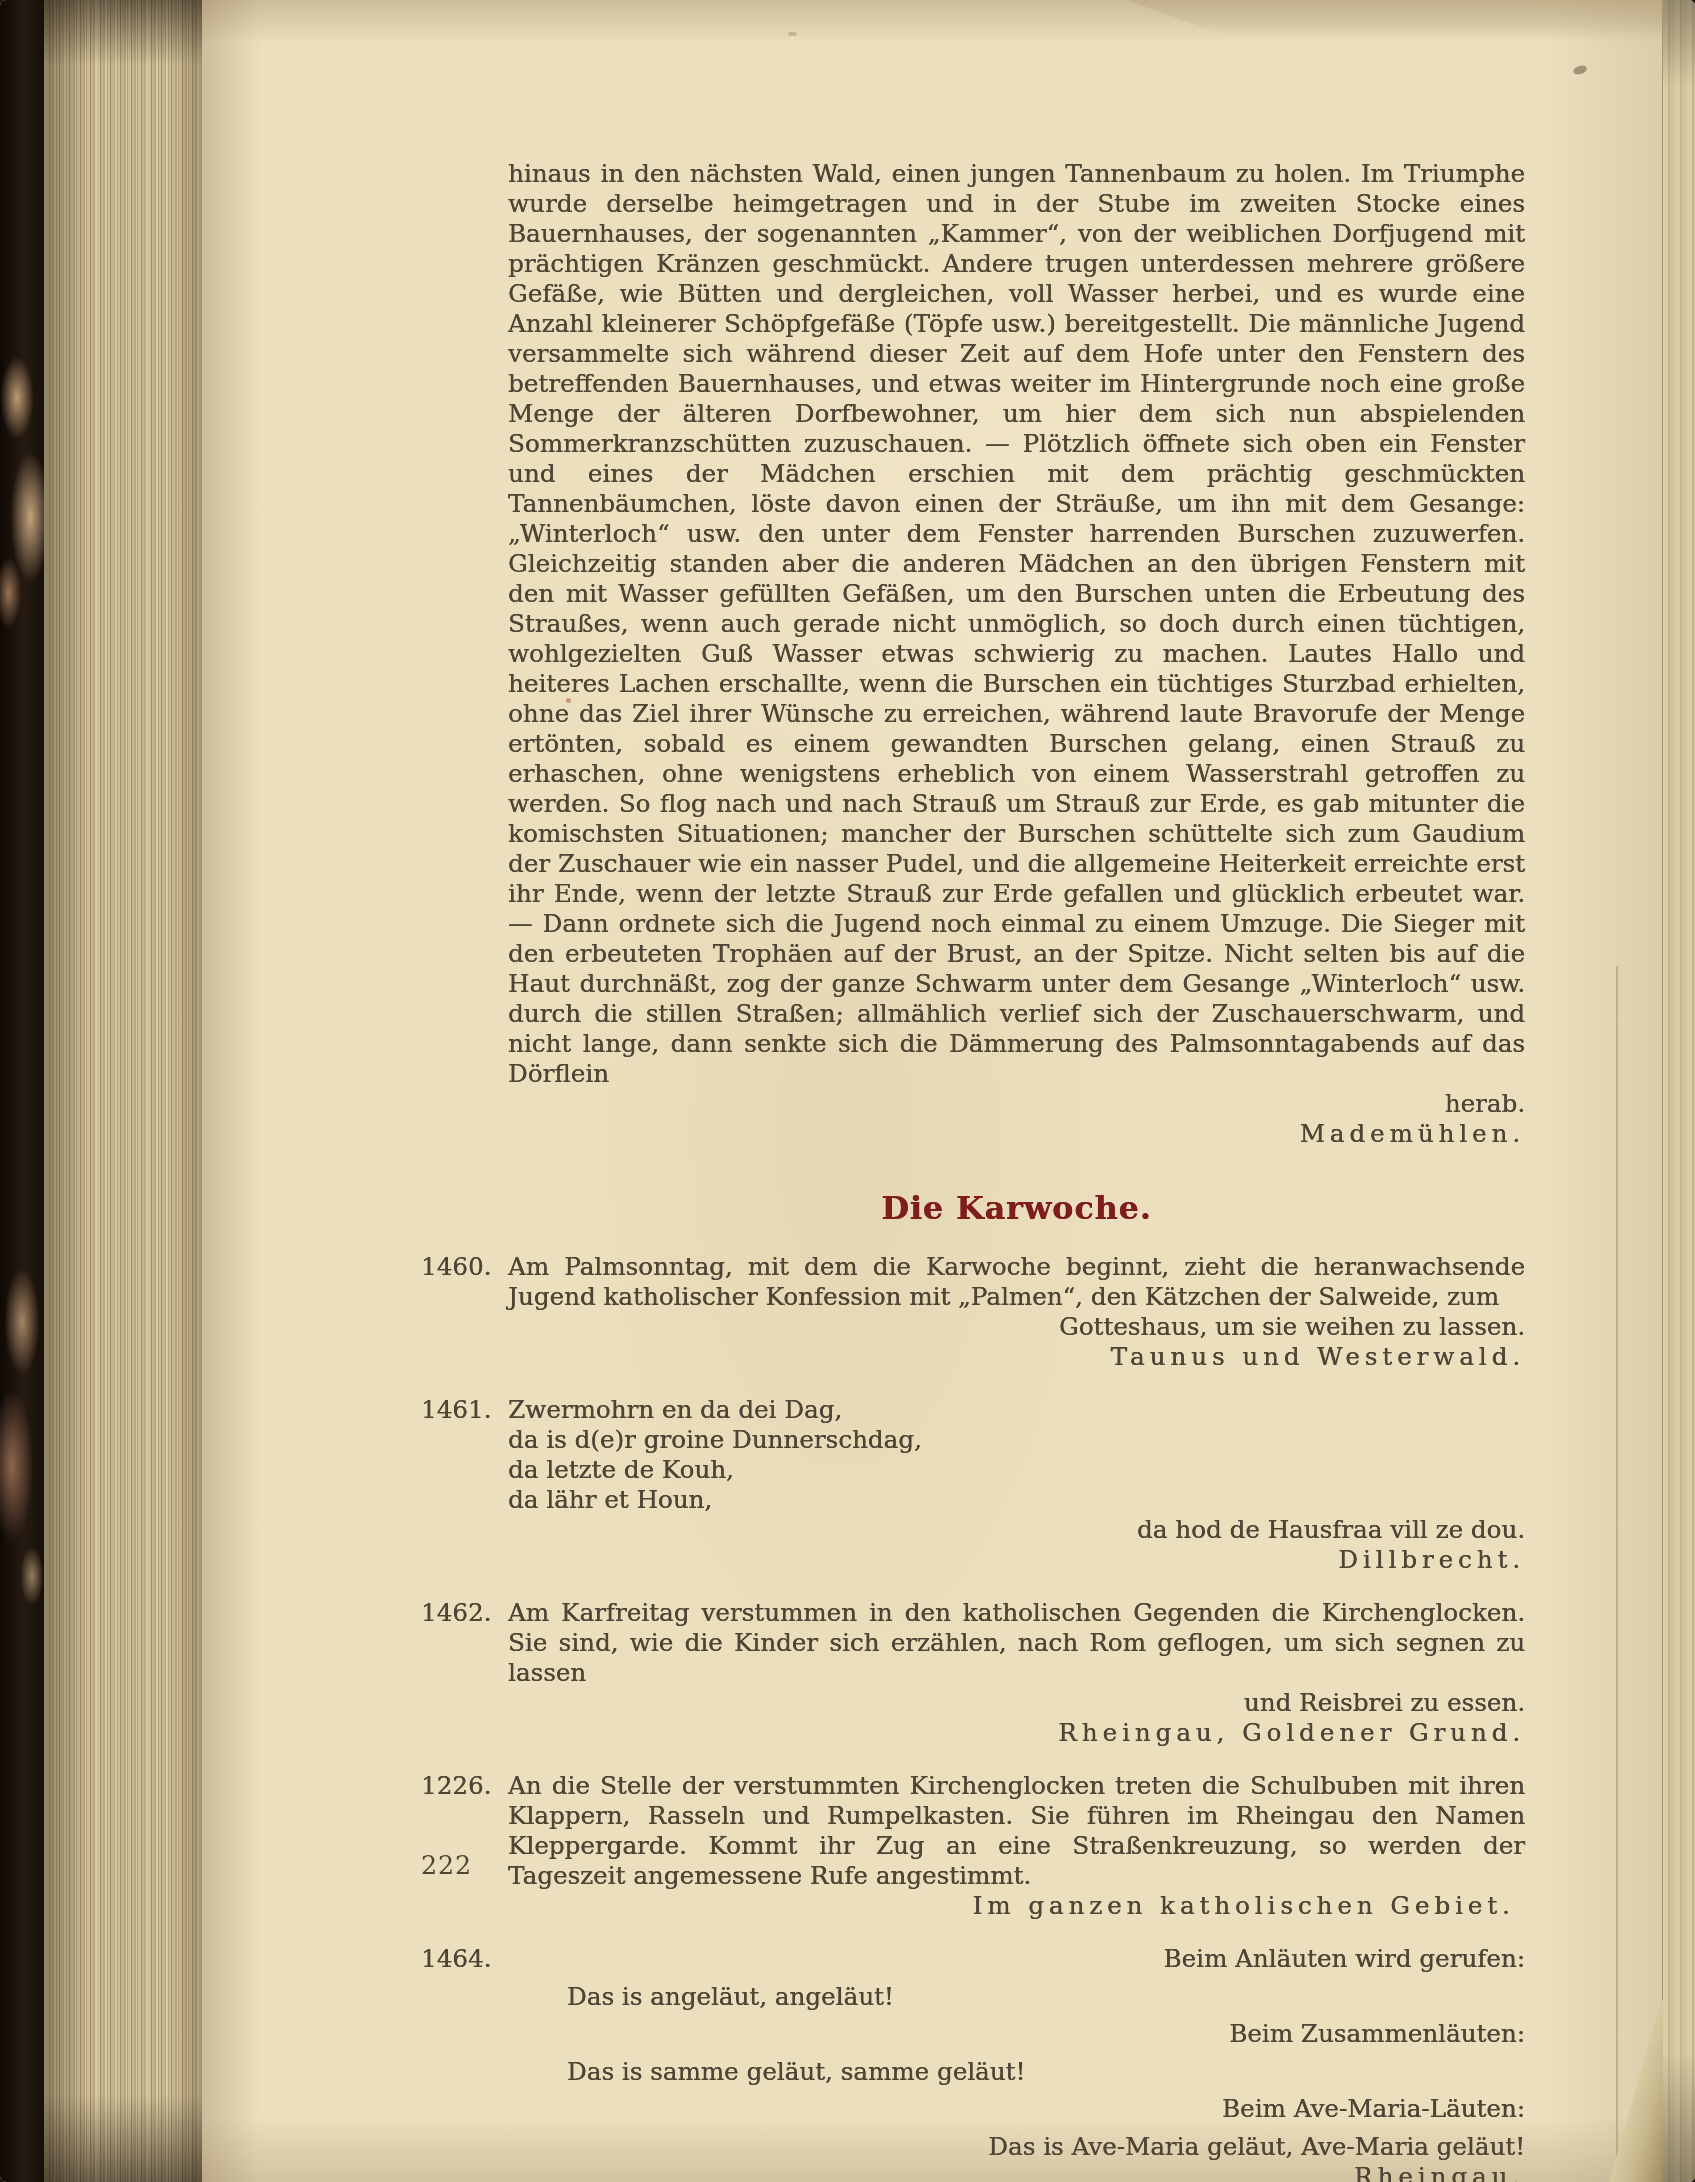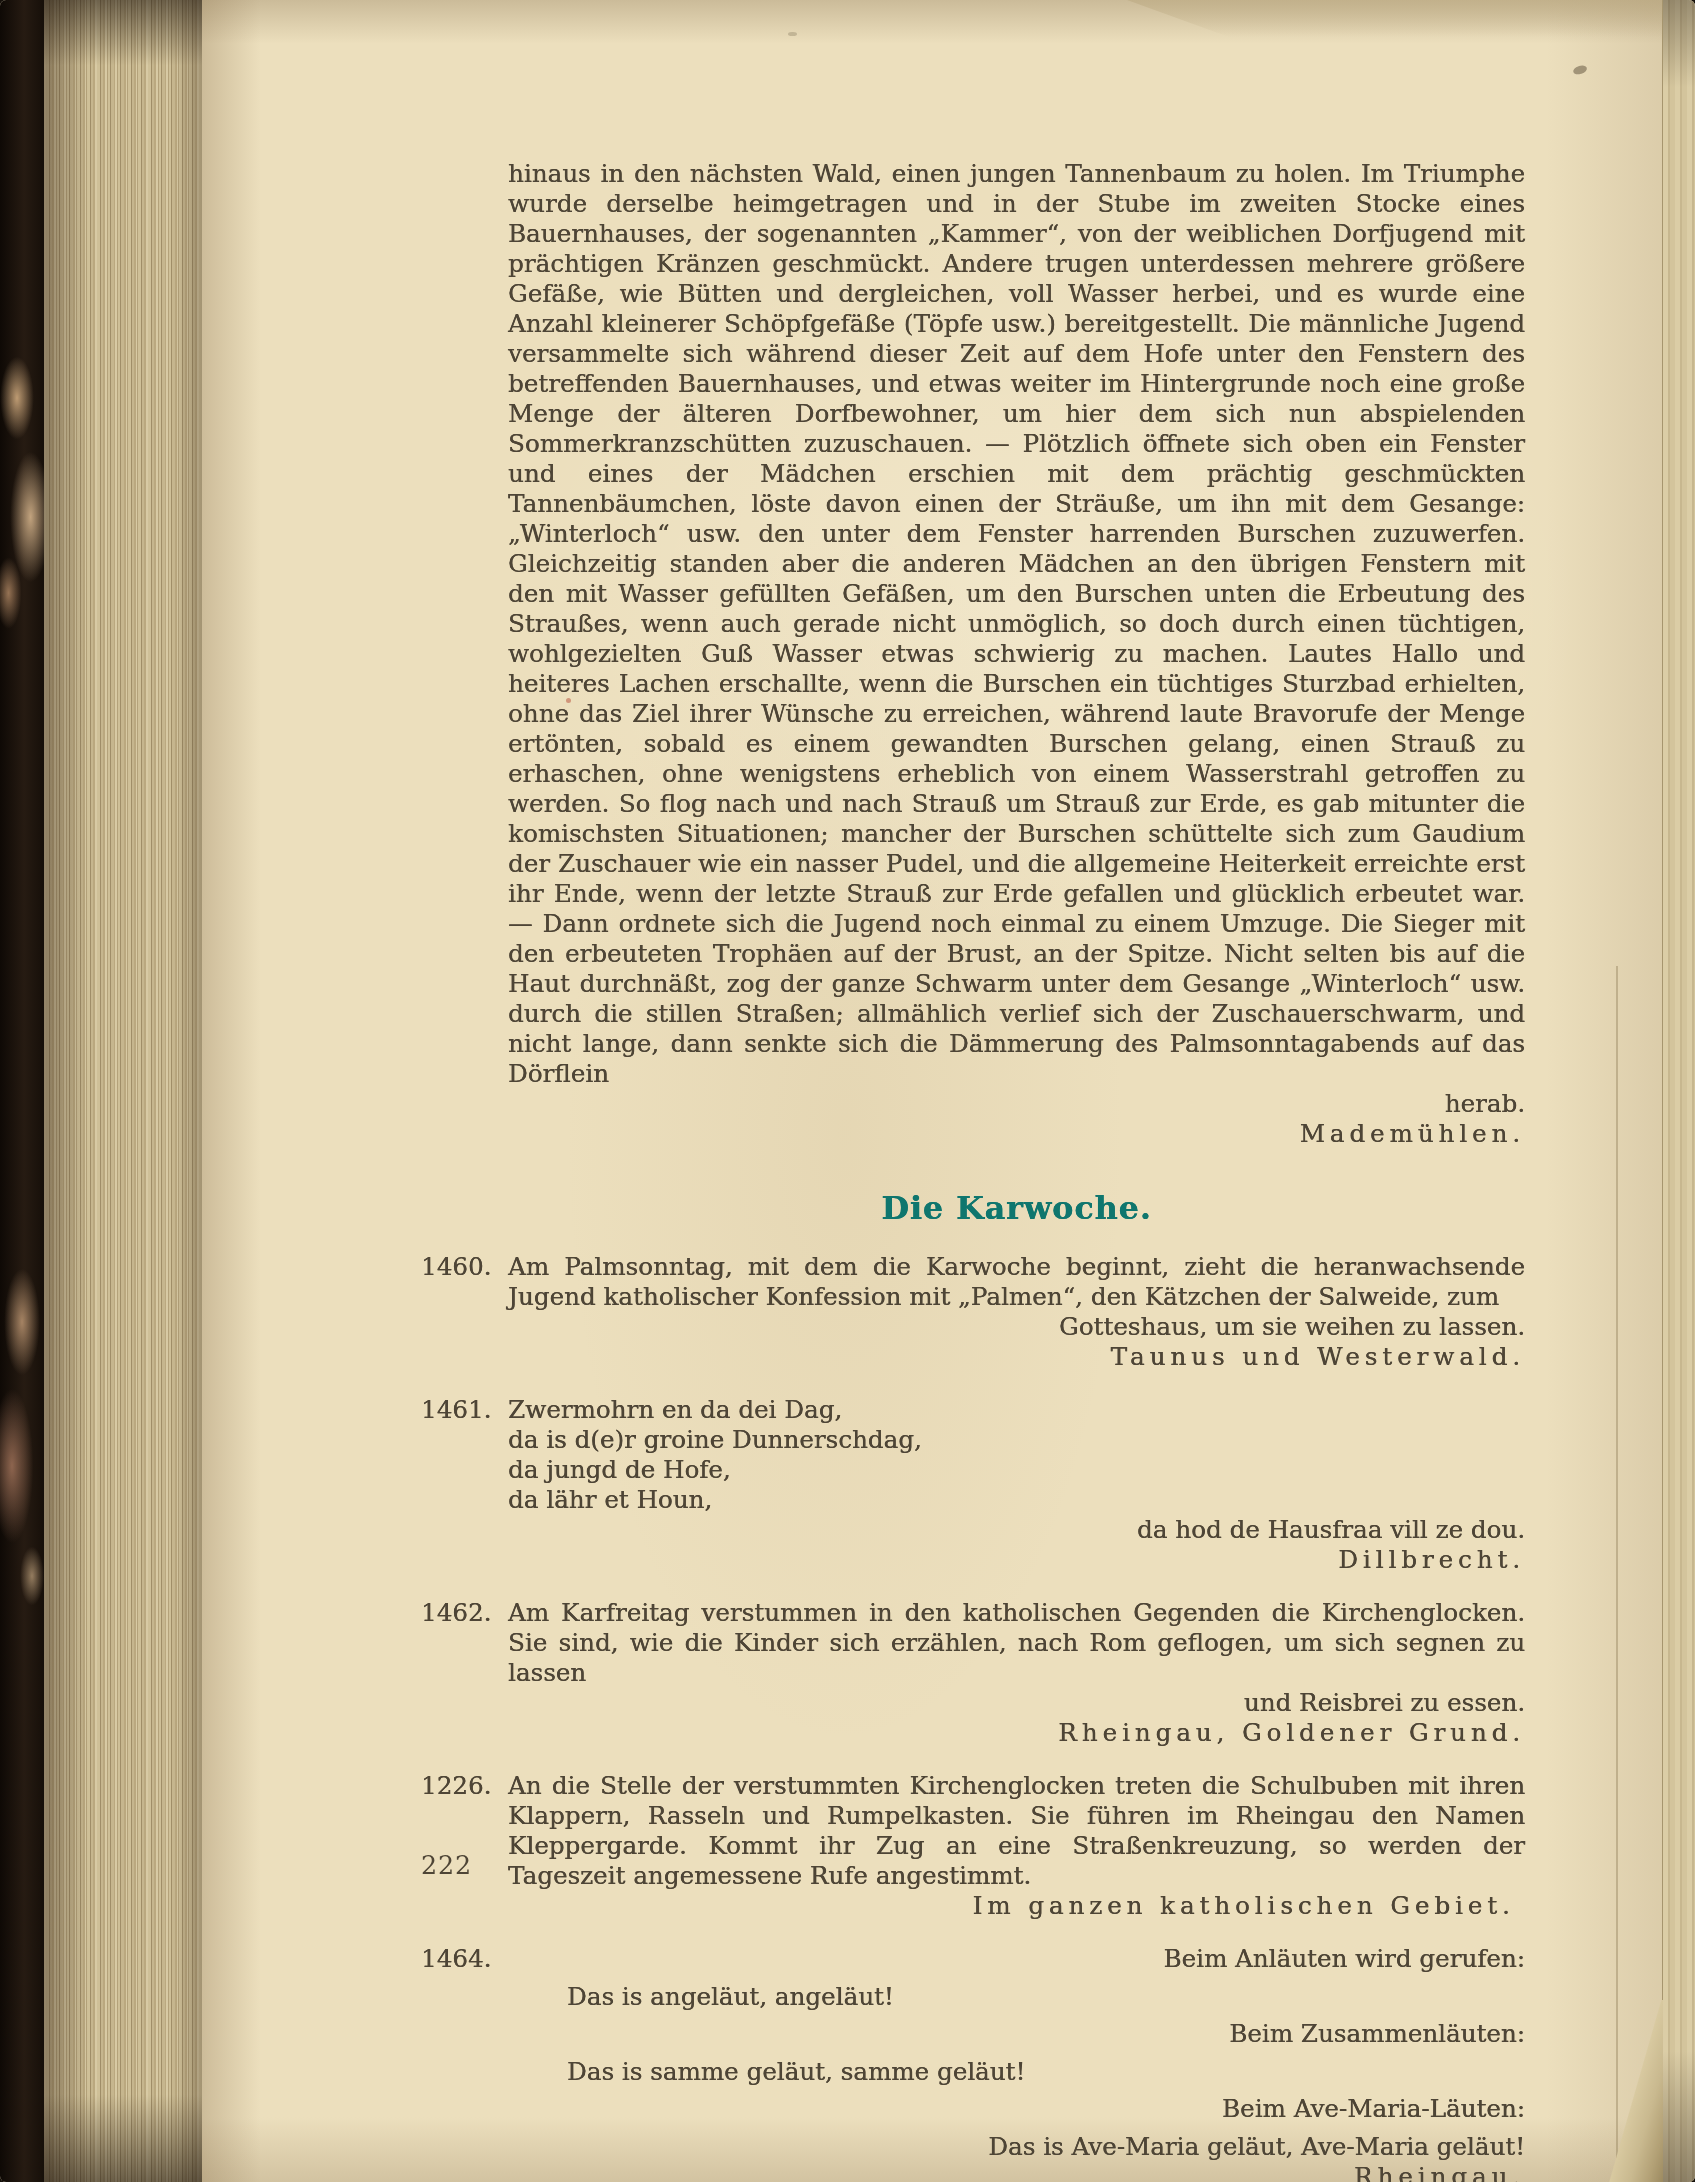"Die Karwoche." .heading { color: #0f766e -> #7f1d1d }
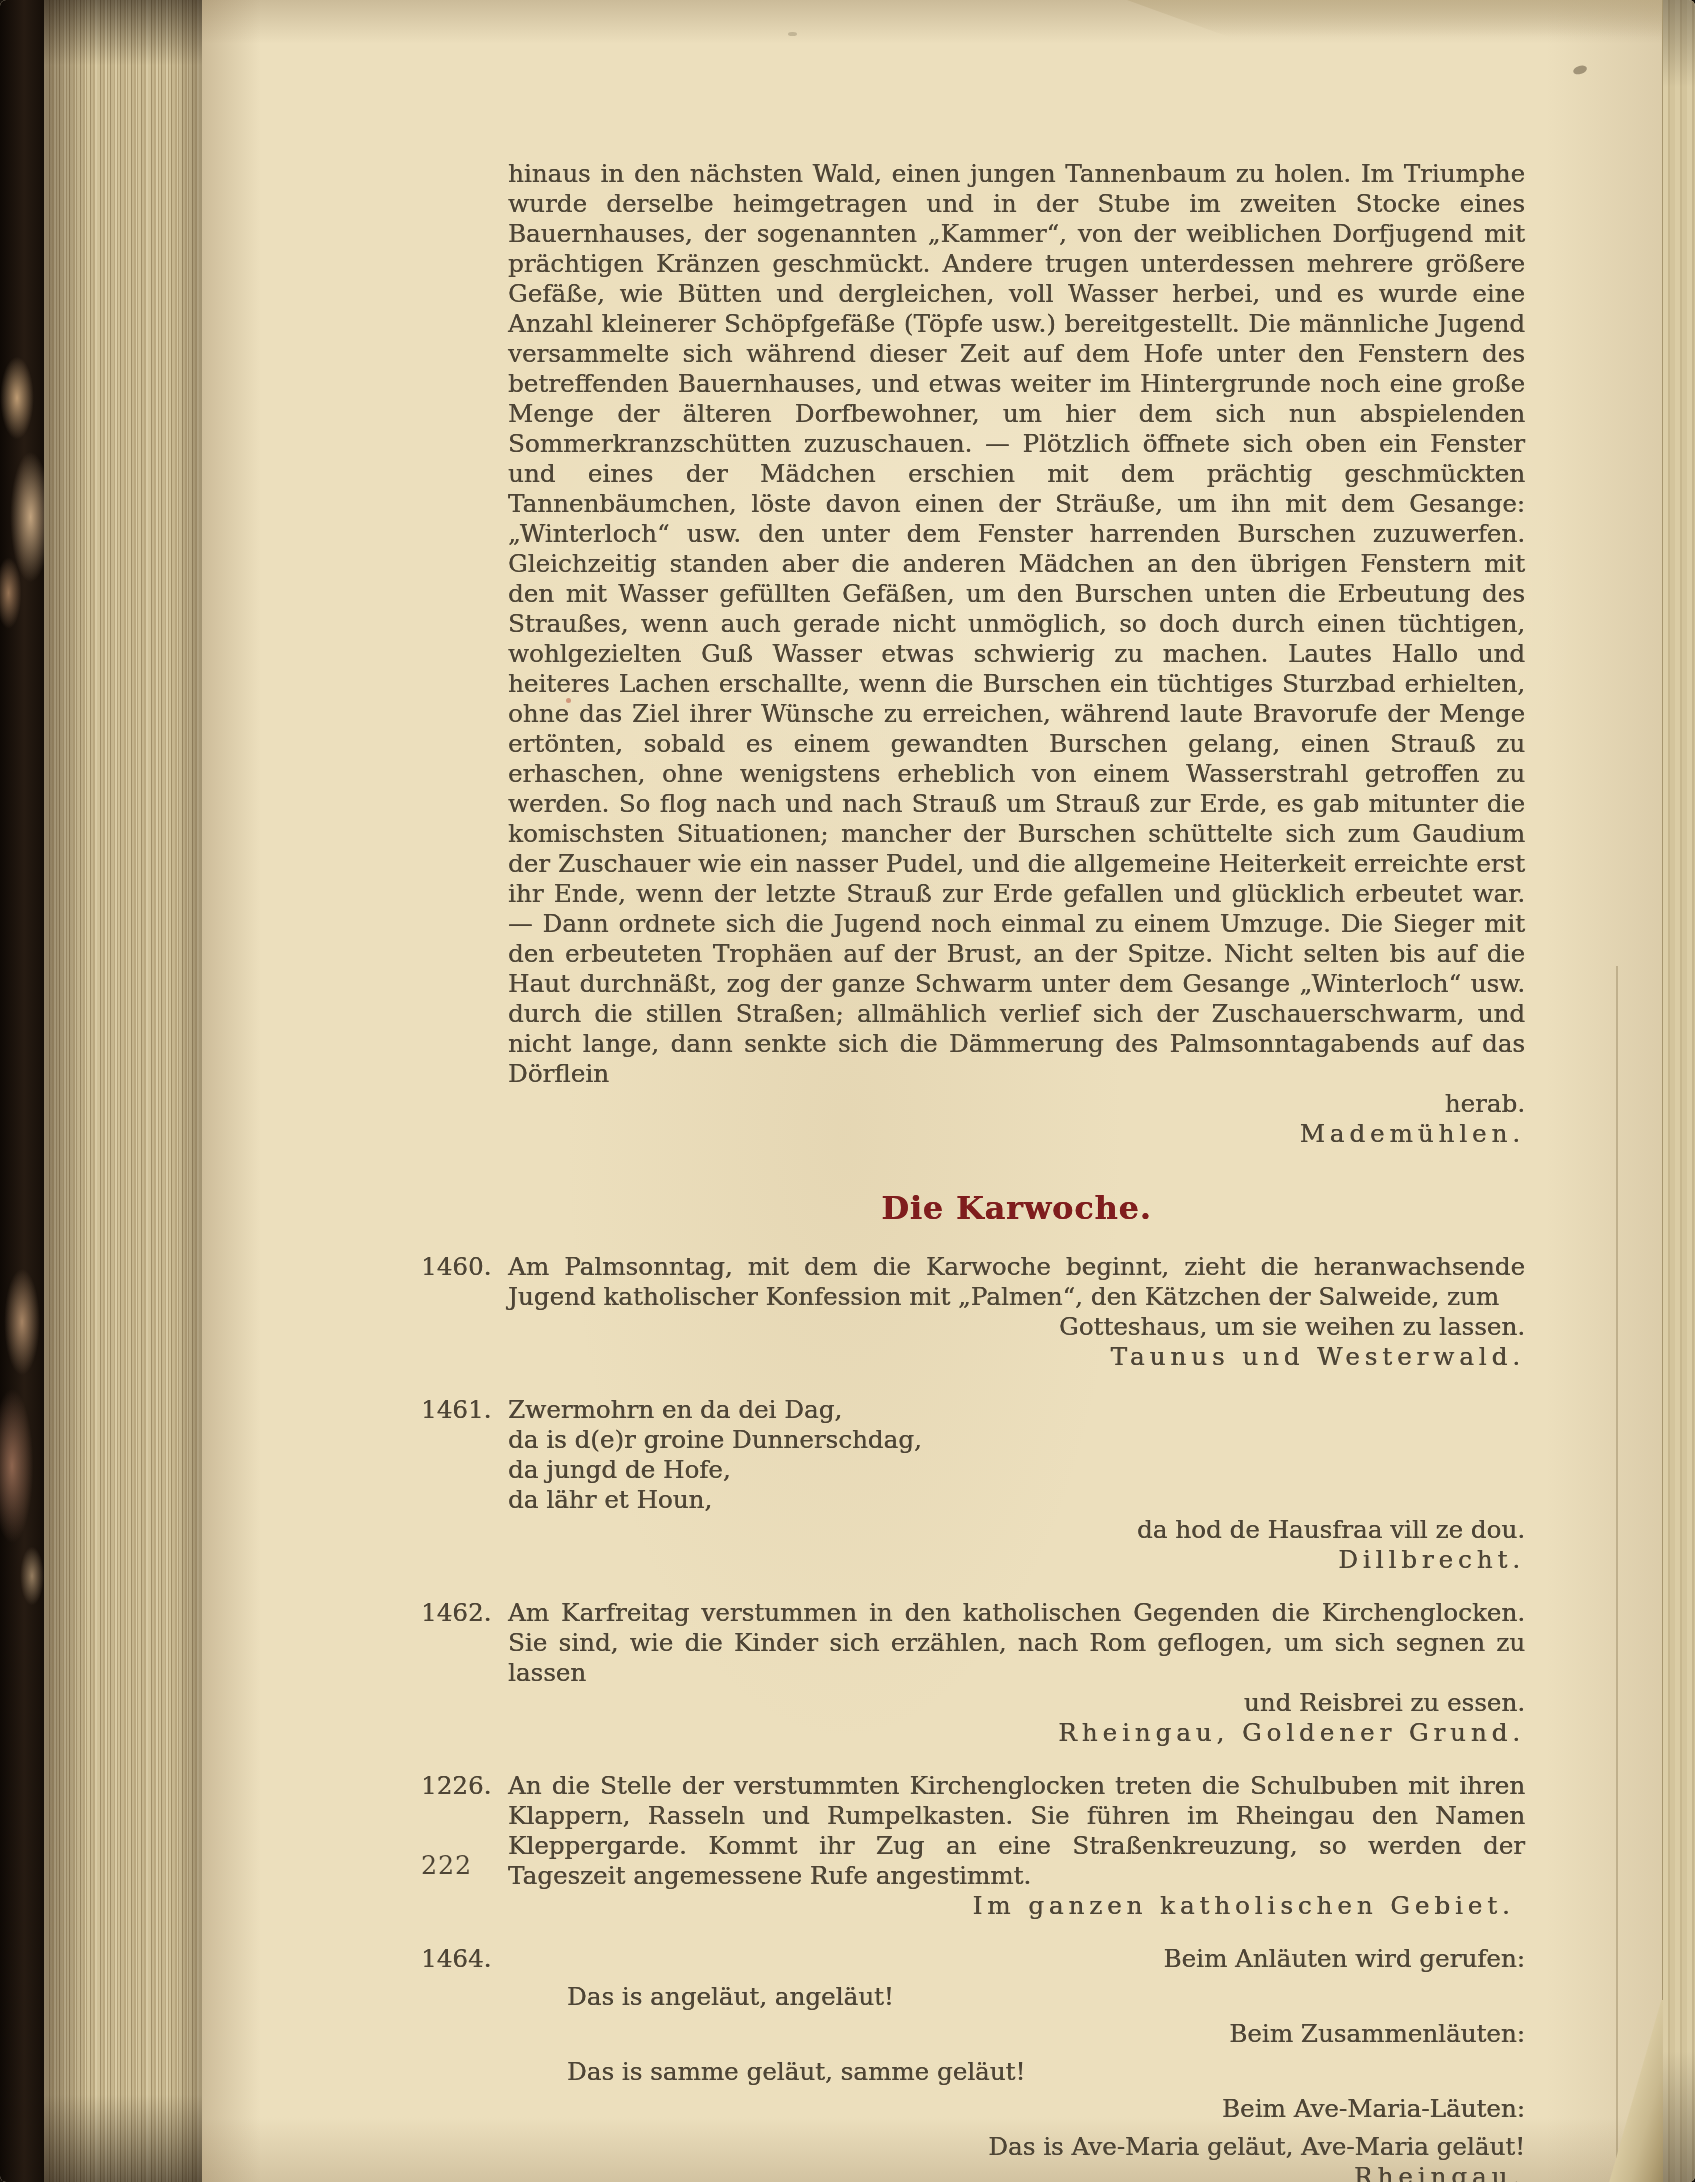"da jungd de Hofe," div.verse-line { text: jungd de Hofe -> letzte de Kouh }
